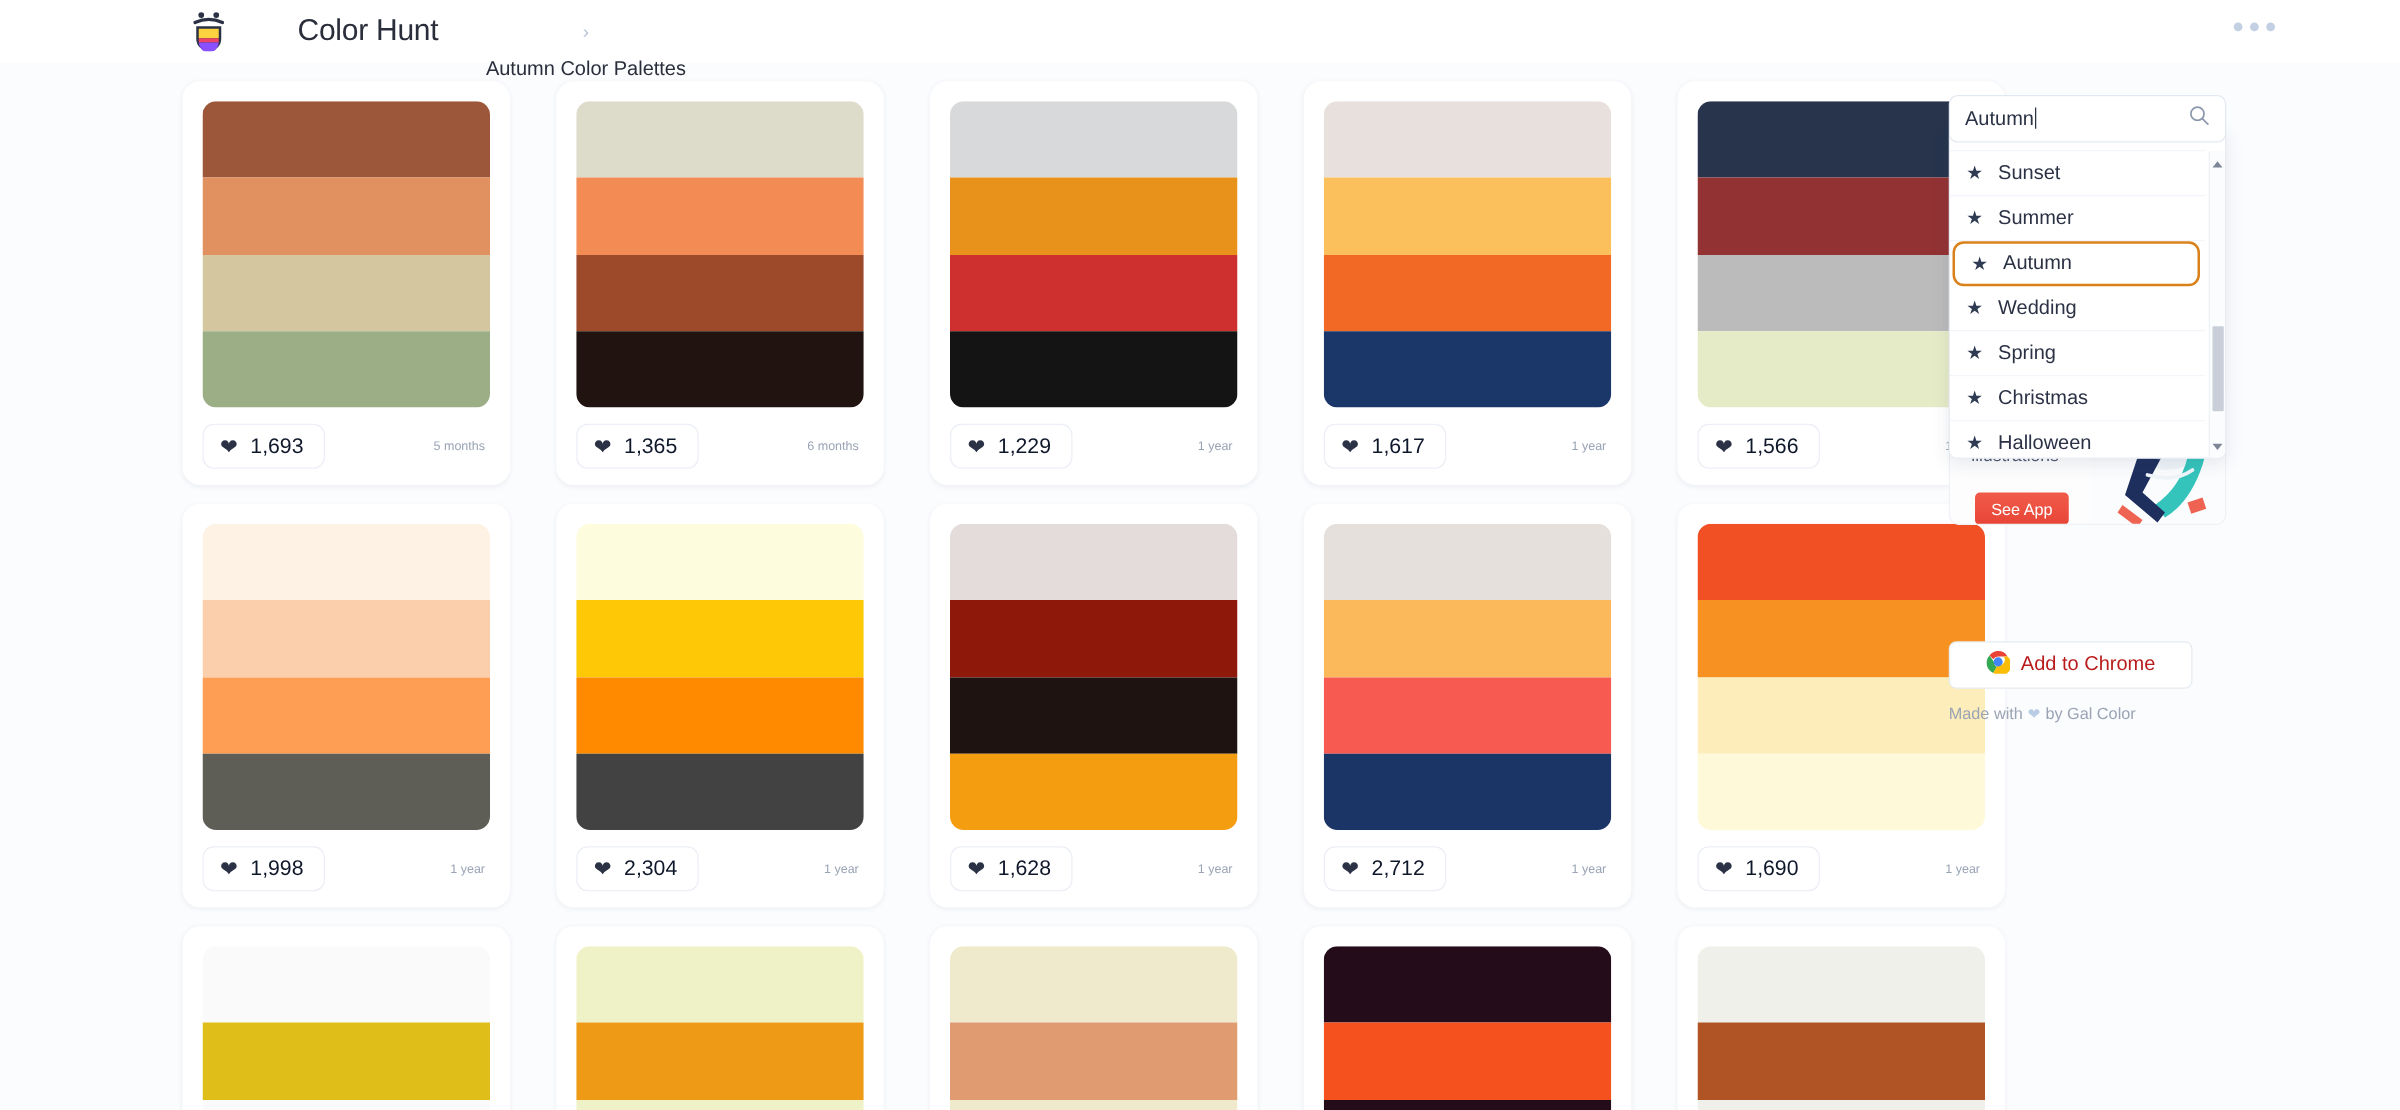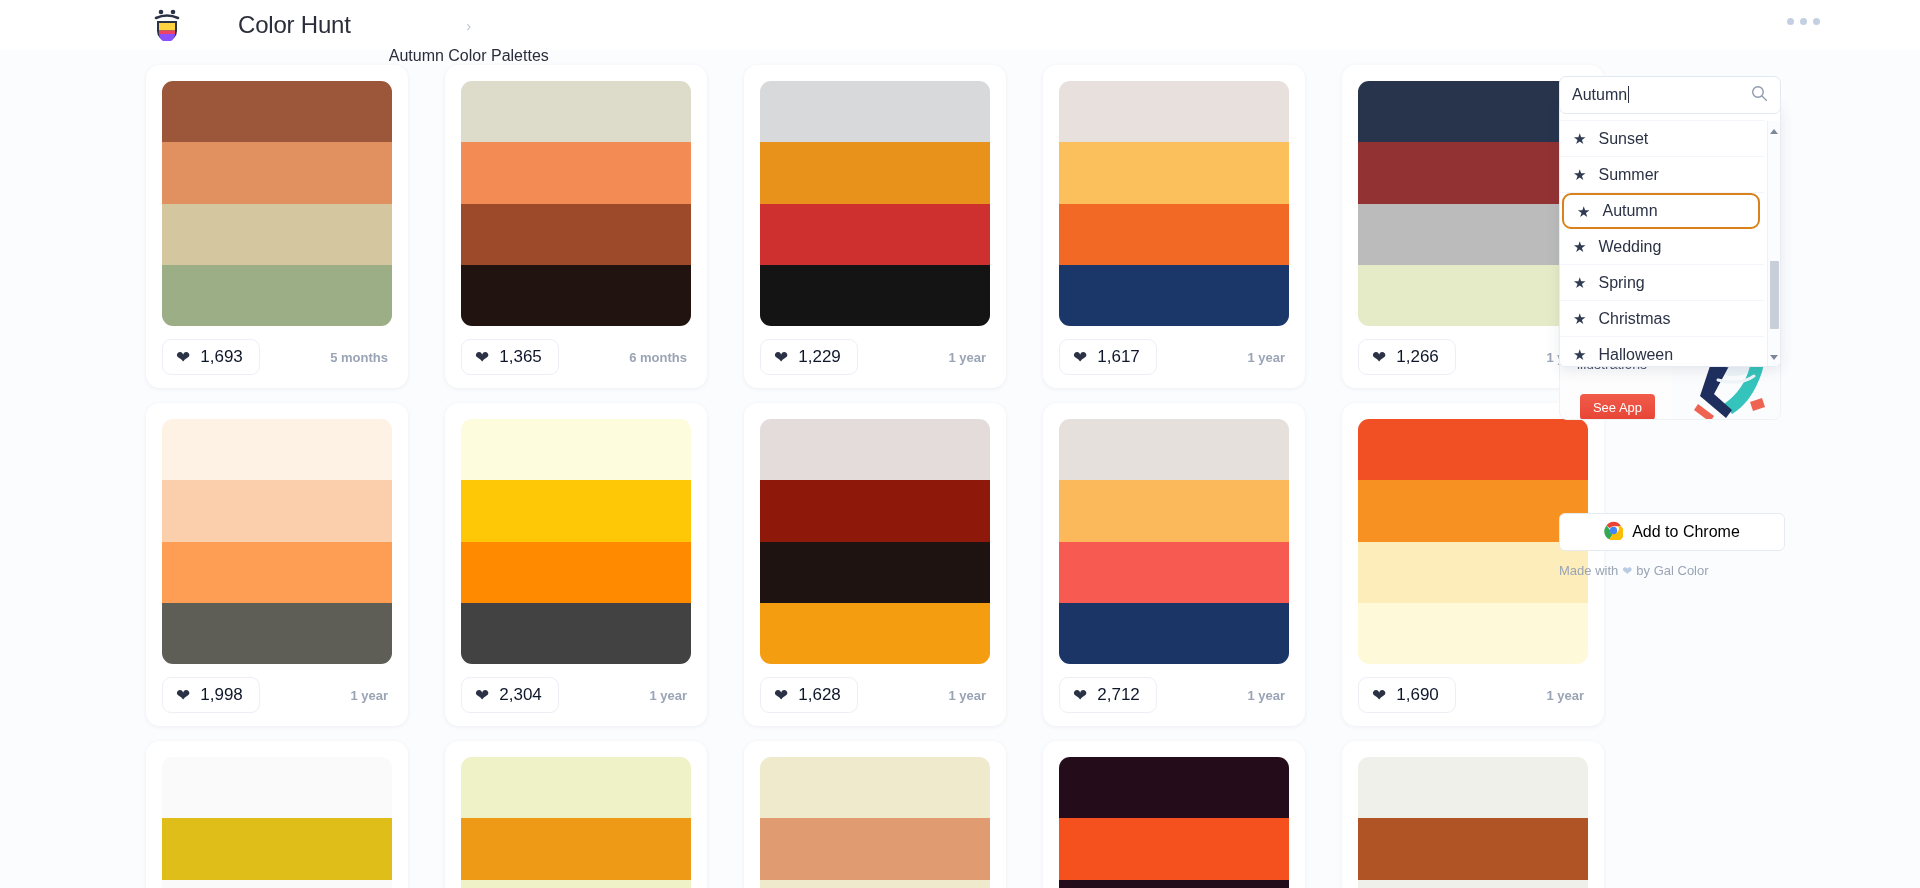"5 months" .age { font-size: 13px -> 10px; font-weight: bold -> none }
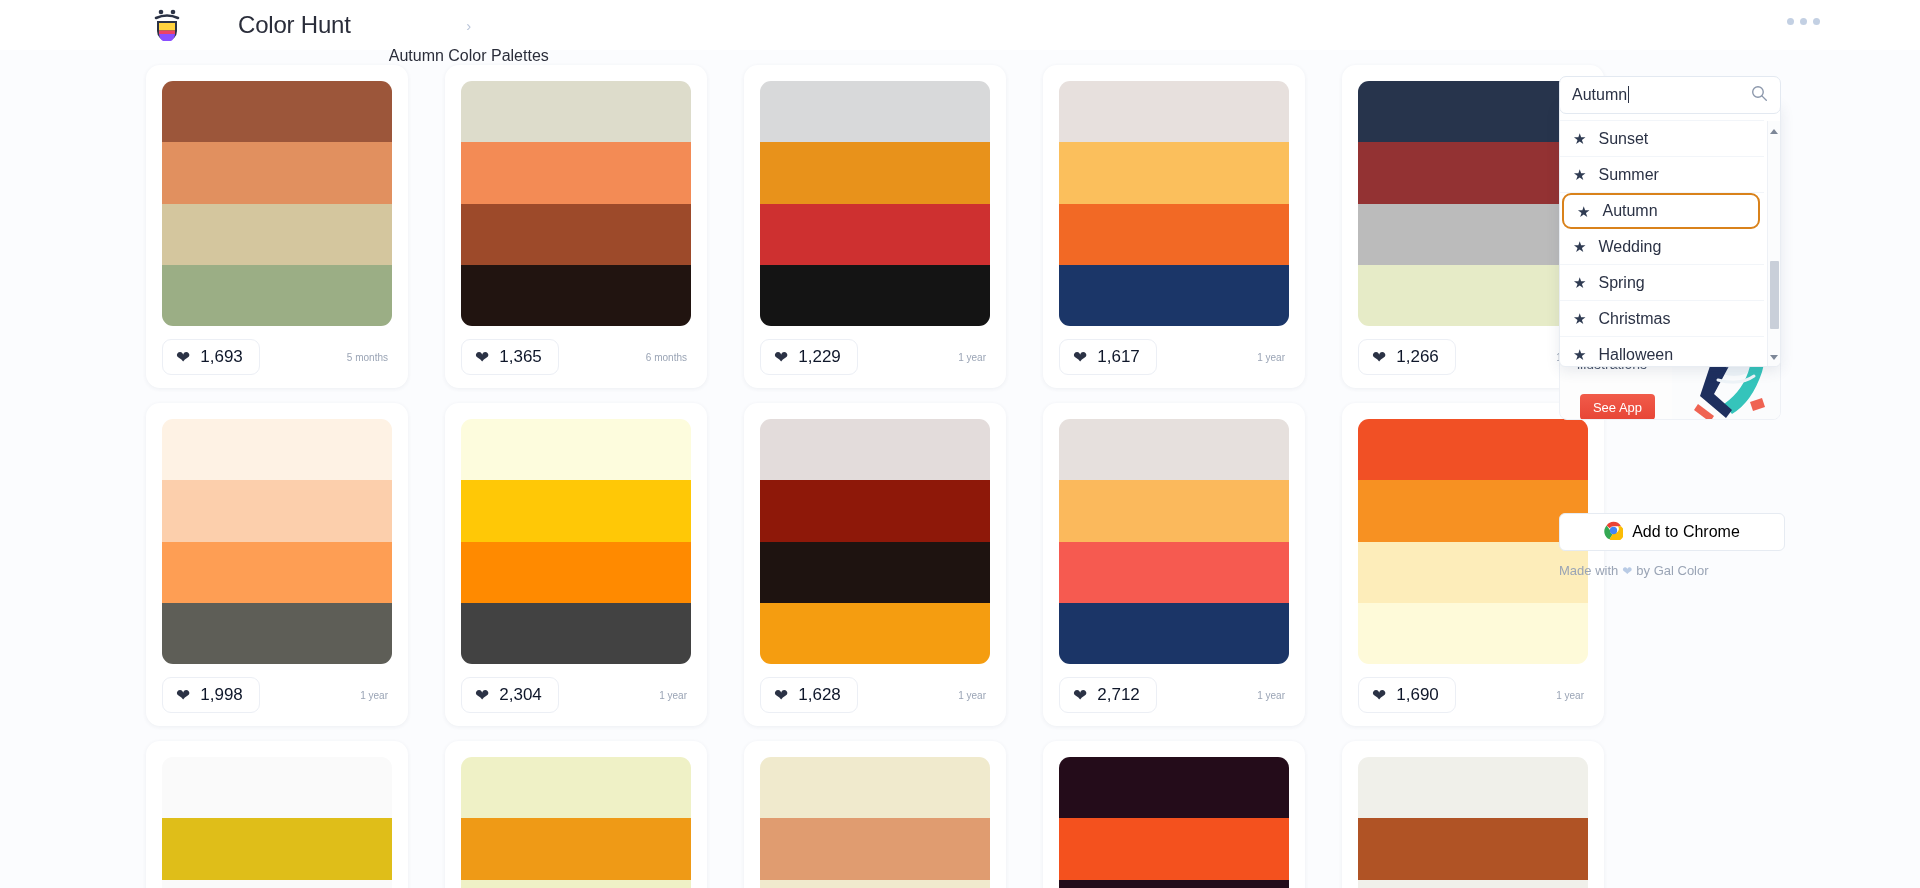"1,266" span.like-count { text: 1,266 -> 1,566 }
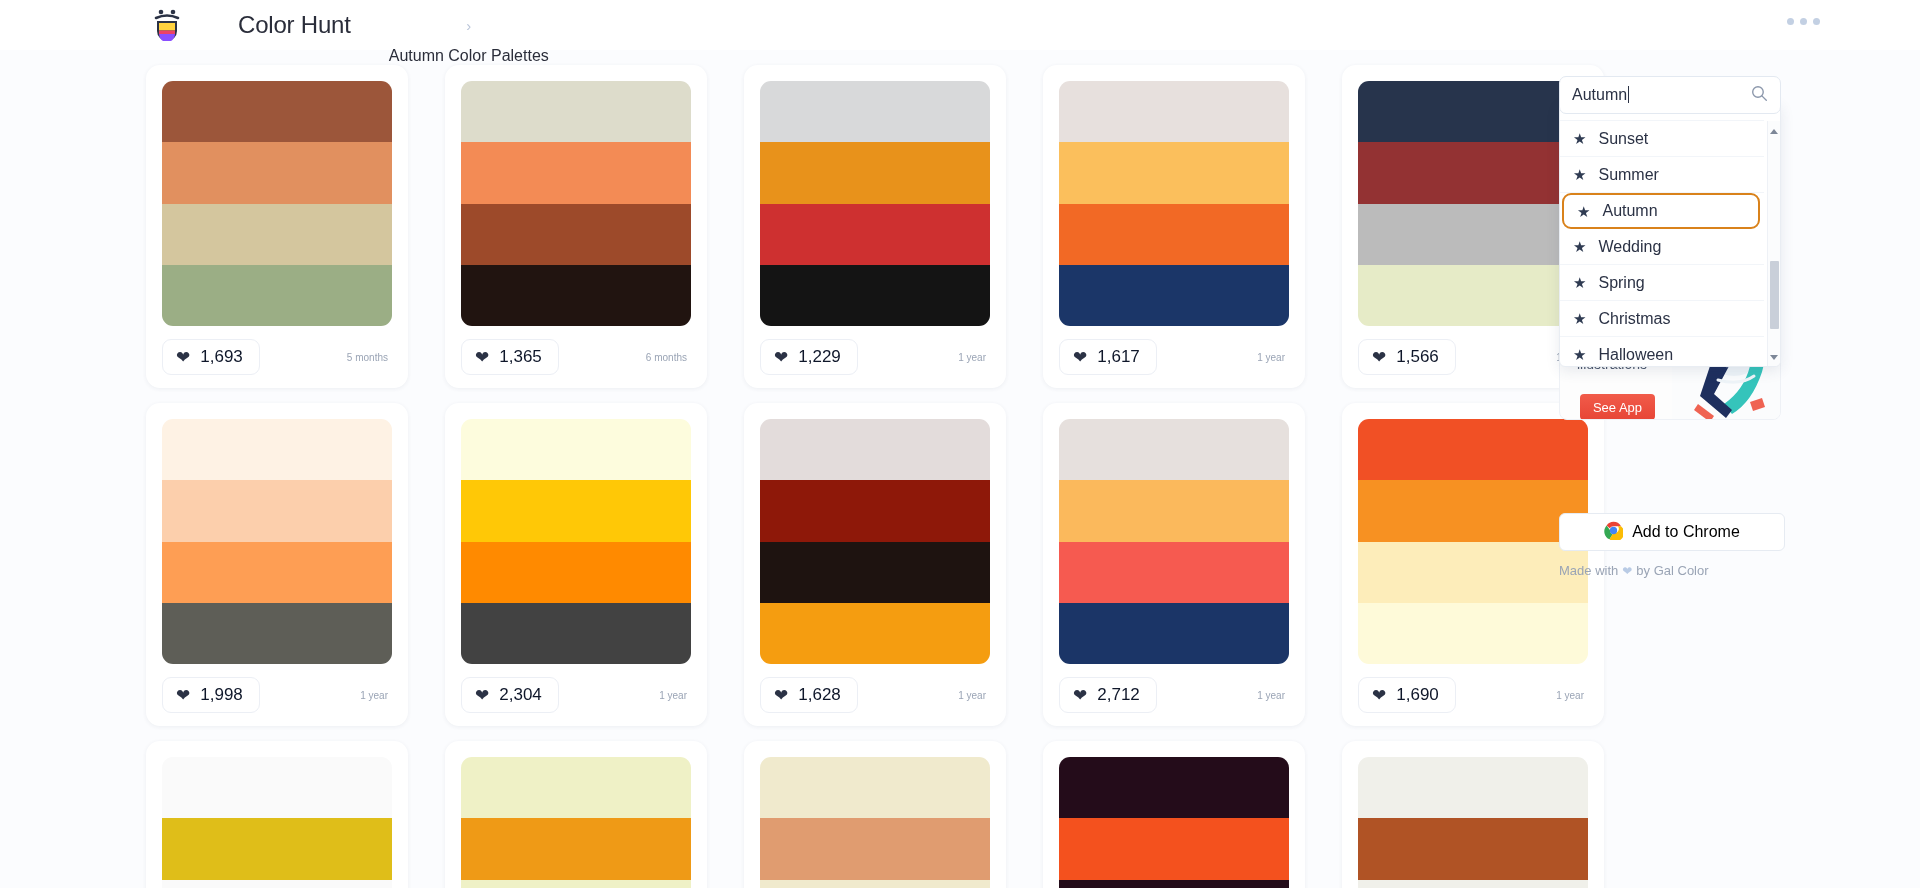"Add to Chrome" .chrome-btn { color: #000000 -> #b91c1c; width: 226px -> 195px }
